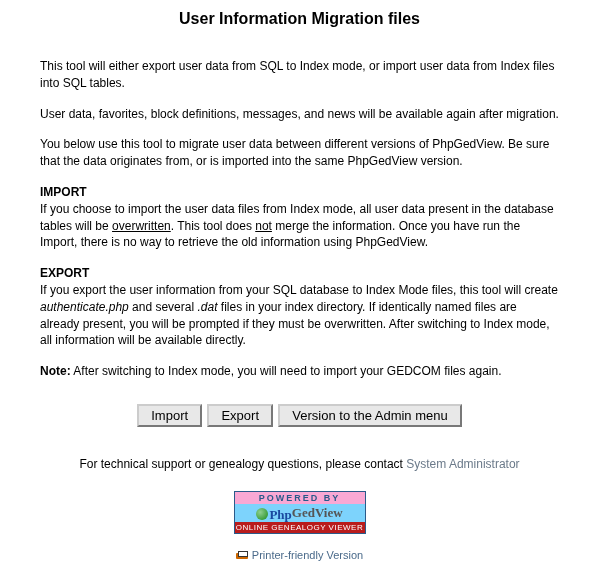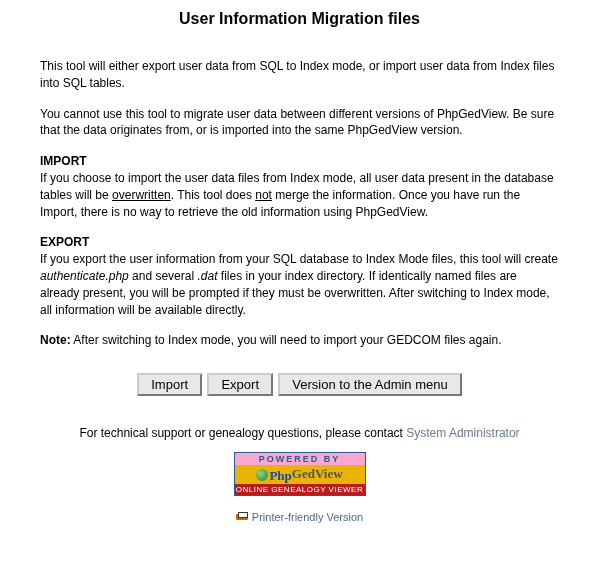"User data, favorites, block definitions," div.para { html: none -> <div>User data, favorites, block definitions, messages, and news will be available again after migration.</div> }
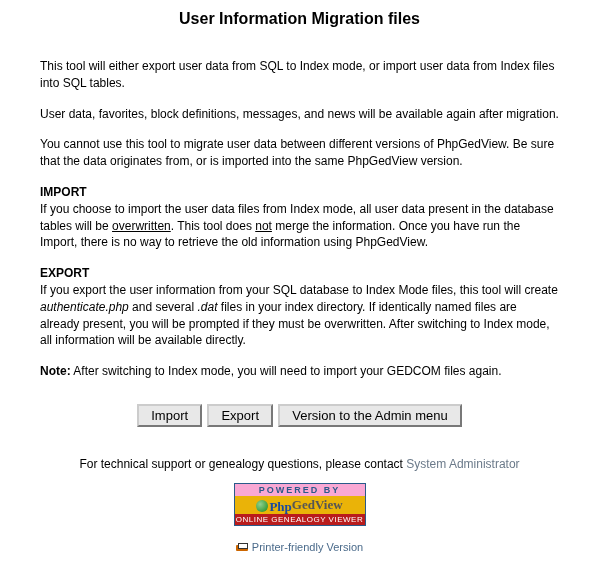"You cannot use this tool" span { text: cannot -> below }
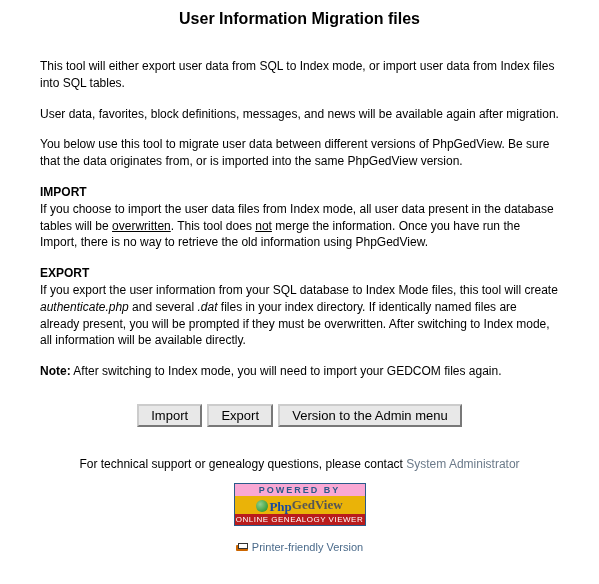"For technical support or genealogy" .support-line { margin-bottom: 12px -> 20px }
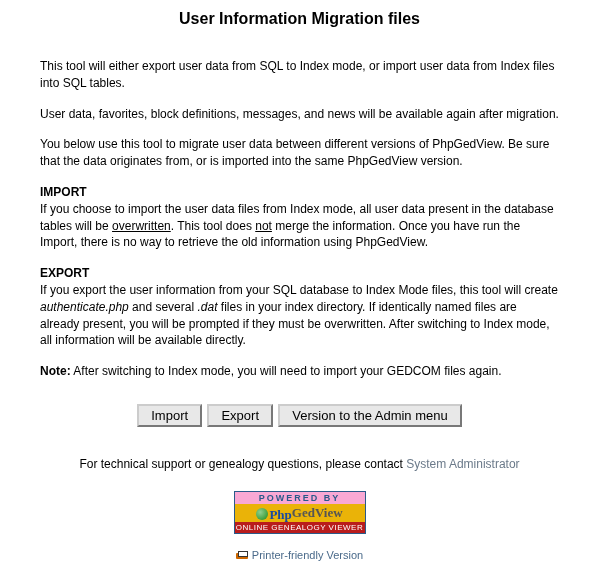"PhpGedView" .badge-mid { background: #eab308 -> #7dd3fc }
